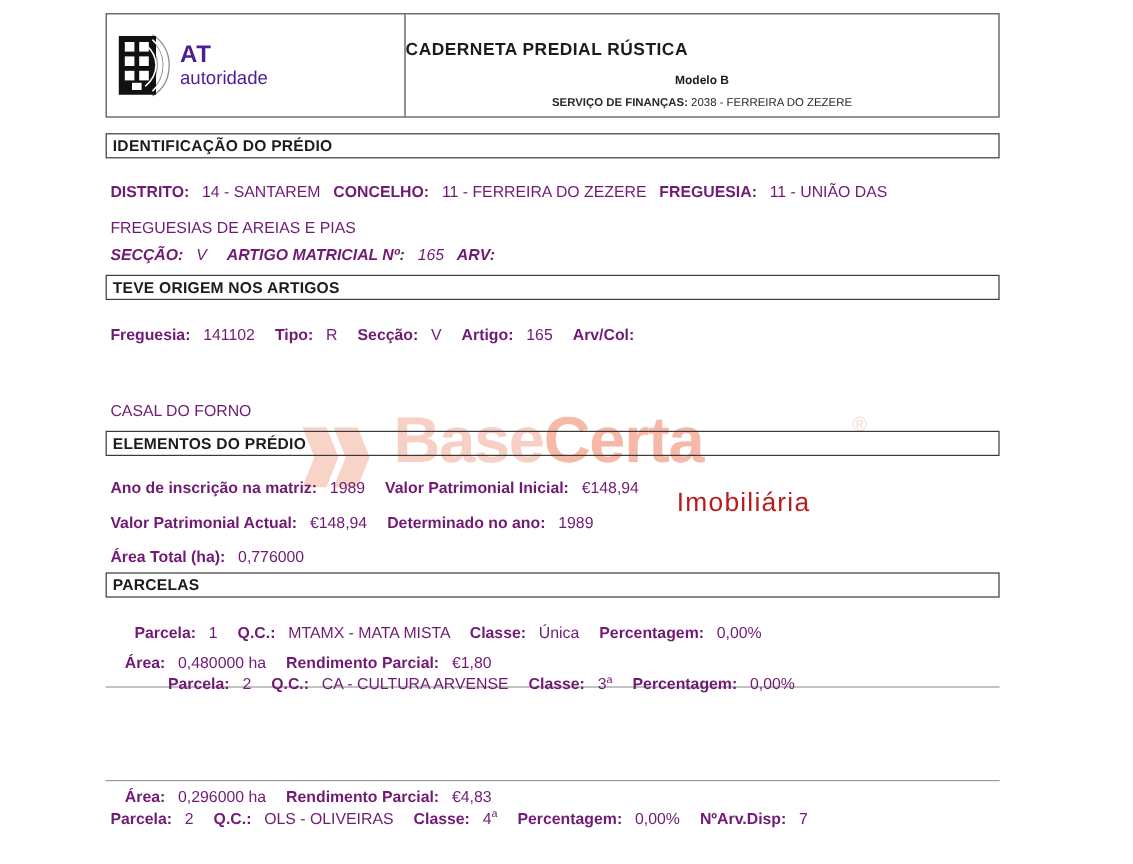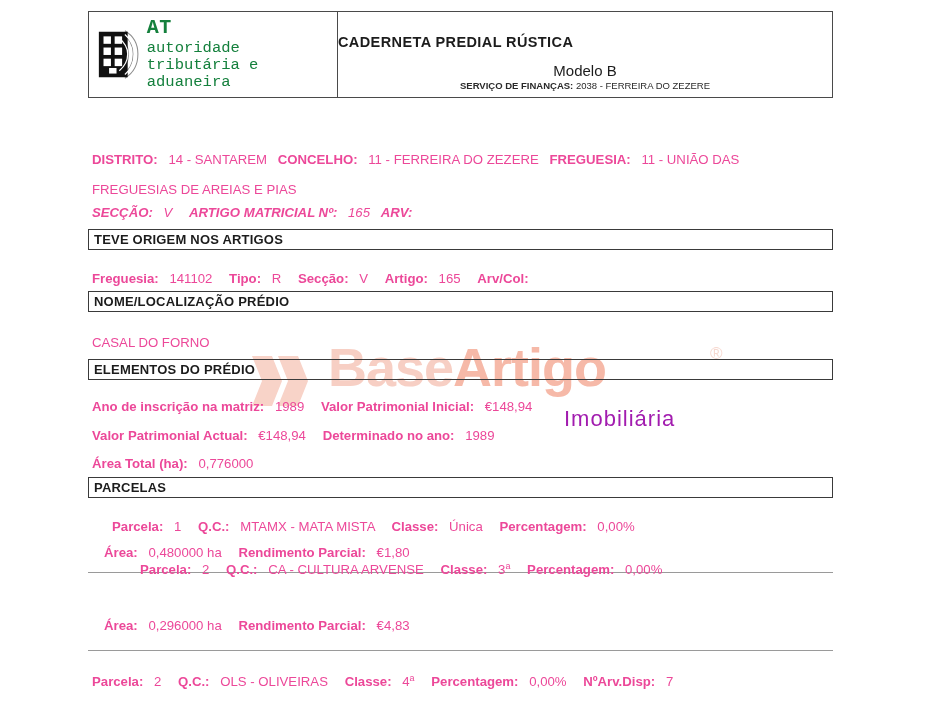"AT" .at-words { color: #15803d -> #4c1d95; font-family: Liberation Mono, monospace -> Liberation Sans, sans-serif }
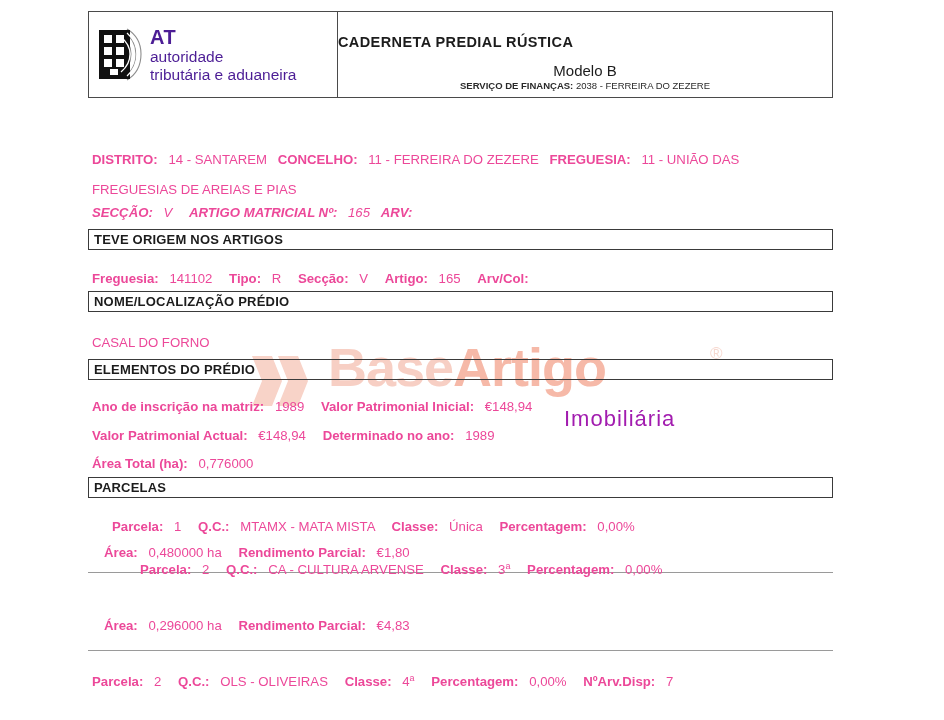"tributária e aduaneira" div.at-l3 { html: <div>tributária e aduaneira</div> -> none }
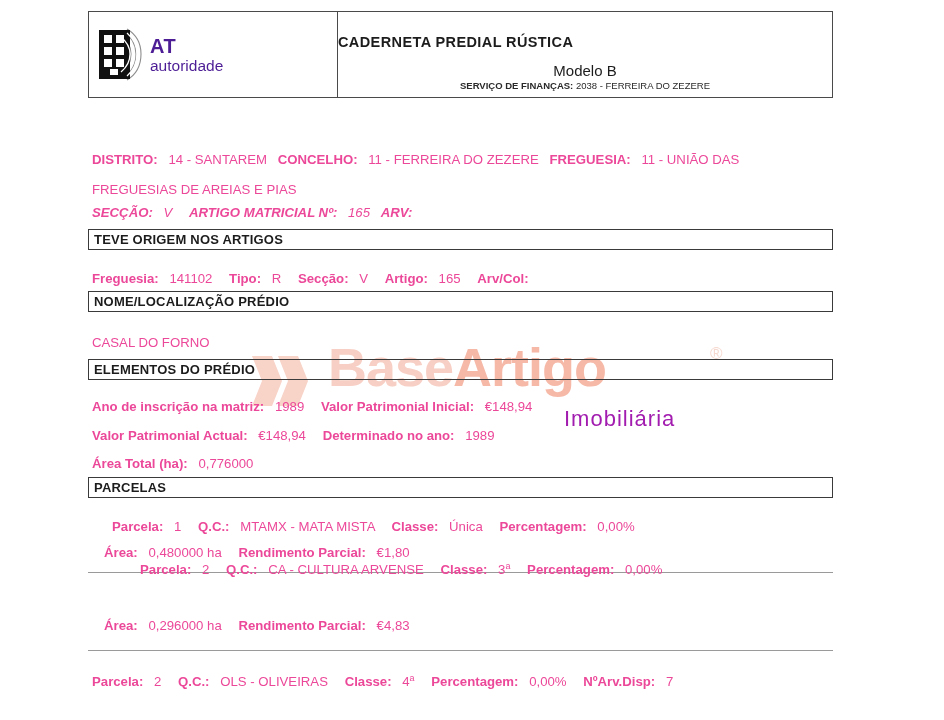"Modelo B" #doc-model { font-size: 15px -> 10px; font-weight: normal -> bold }
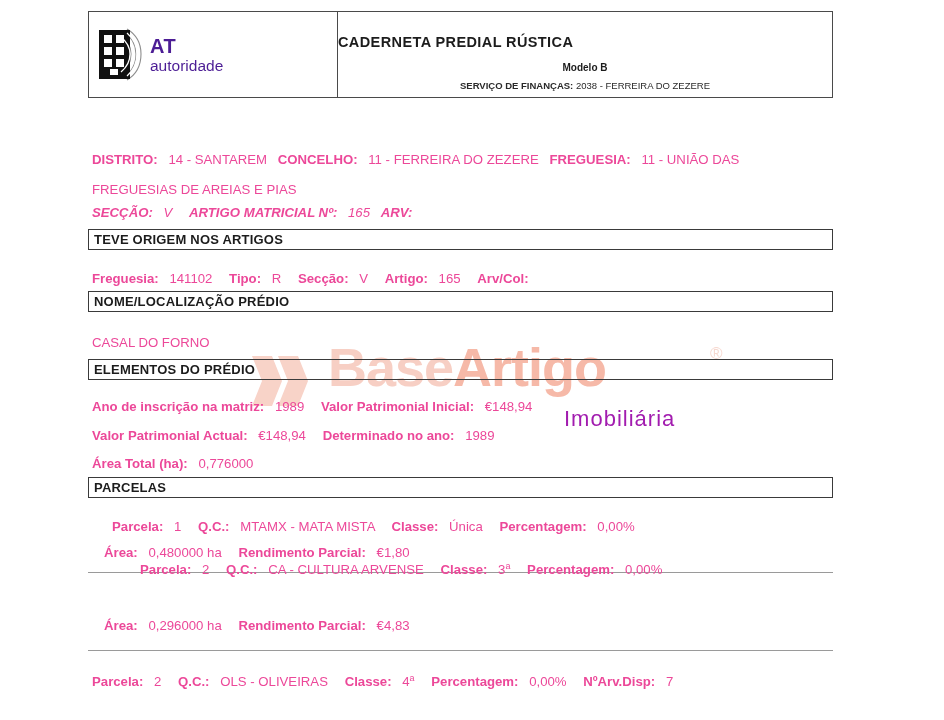"IDENTIFICAÇÃO DO PRÉDIO" div.section-bar { html: none -> <div> <span>IDENTIFICAÇÃO DO PRÉDIO</span> </div> }
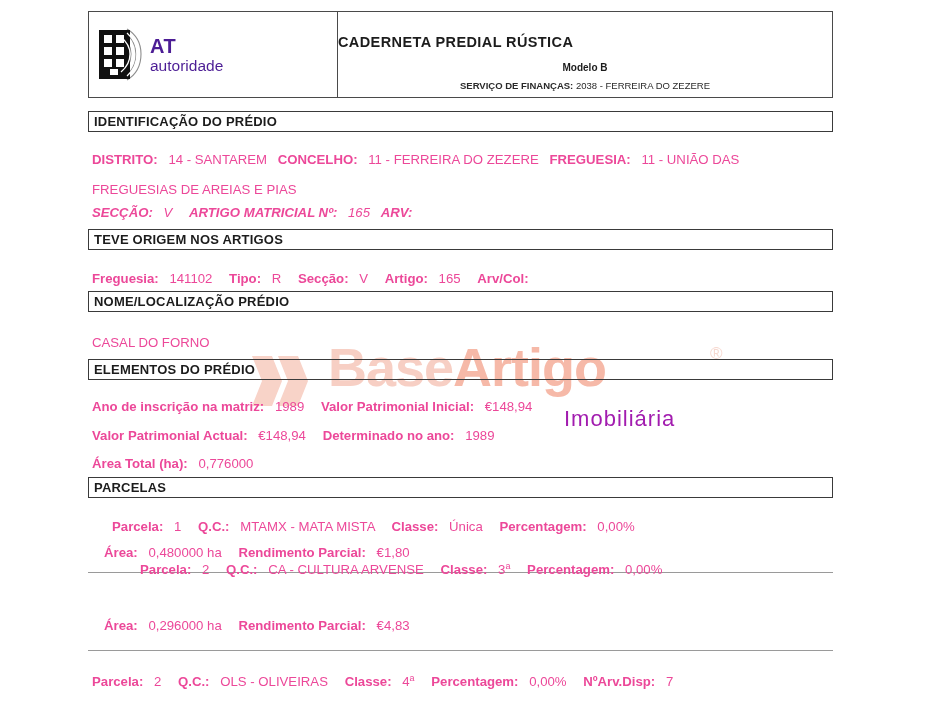"DISTRITO: 14 - SANTAREM CONCELHO:" .line { color: #ec4899 -> #701a75 }
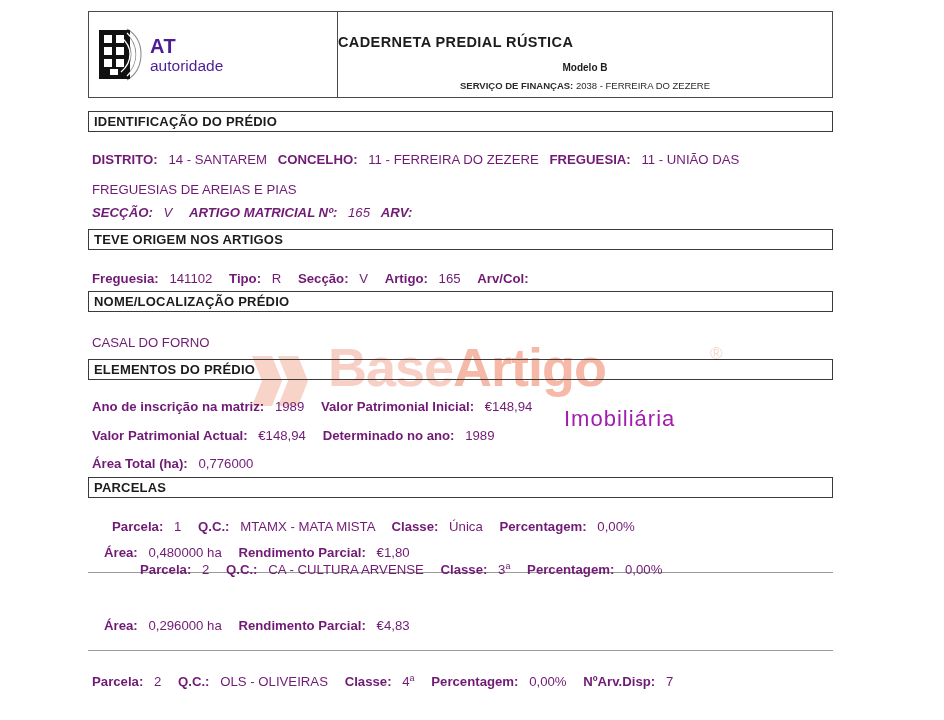"NOME/LOCALIZAÇÃO PRÉDIO" div.section-bar { html: <div> <span>NOME/LOCALIZAÇÃO PRÉDIO</span> </div> -> none }
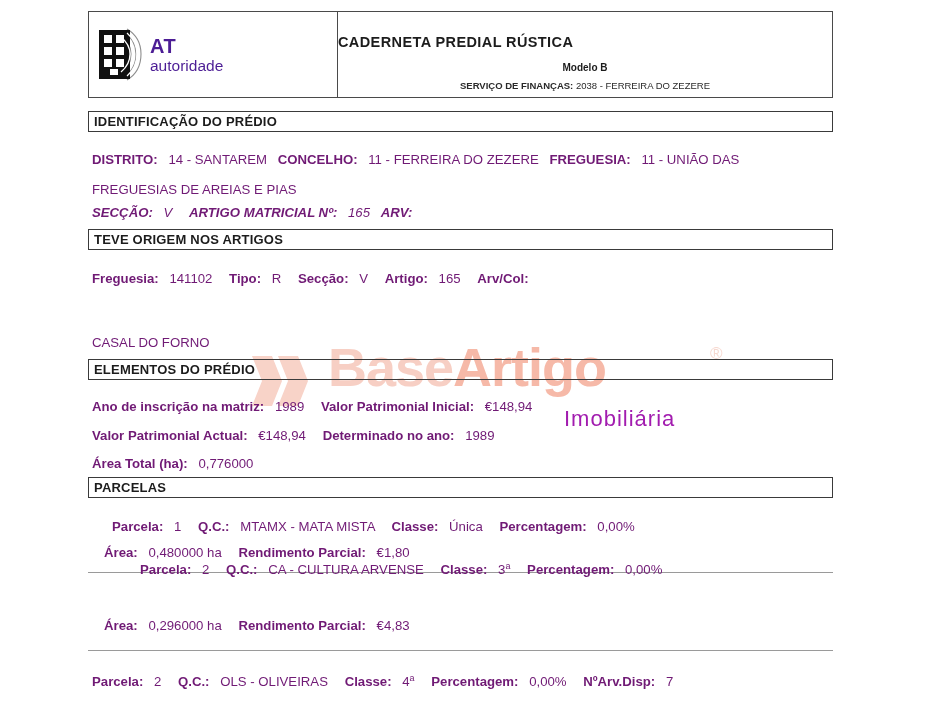"Artigo" span.wm-strong { text: Artigo -> Certa }
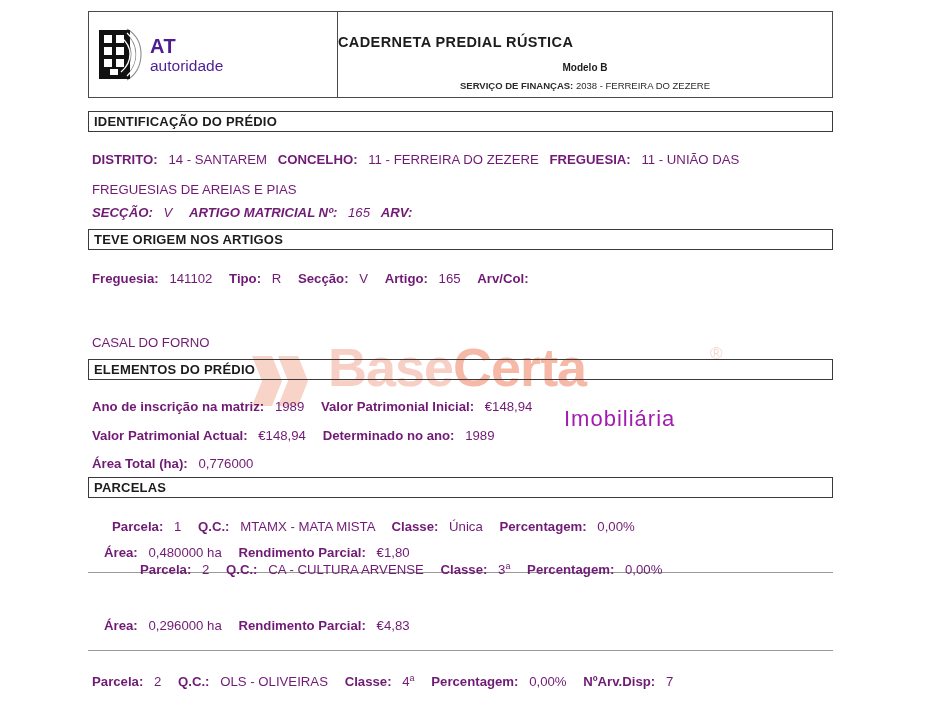"Imobiliária" #watermark .wm-sub { color: #a21caf -> #b91c1c }
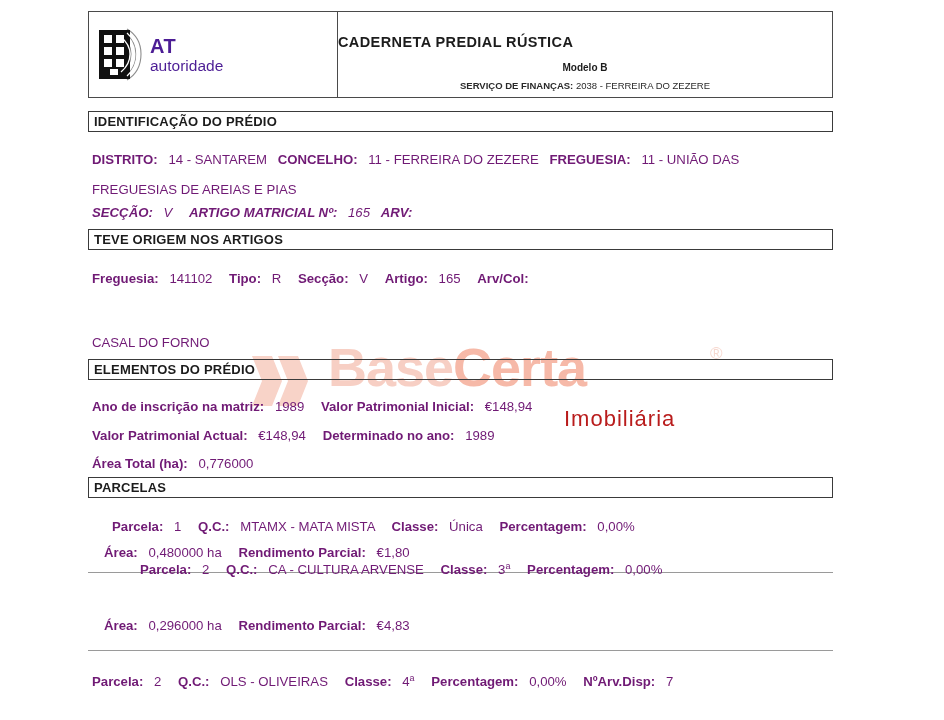"Área: 0,296000 ha Rendimento Parcial:" div.line { top: 618px -> 656px }
